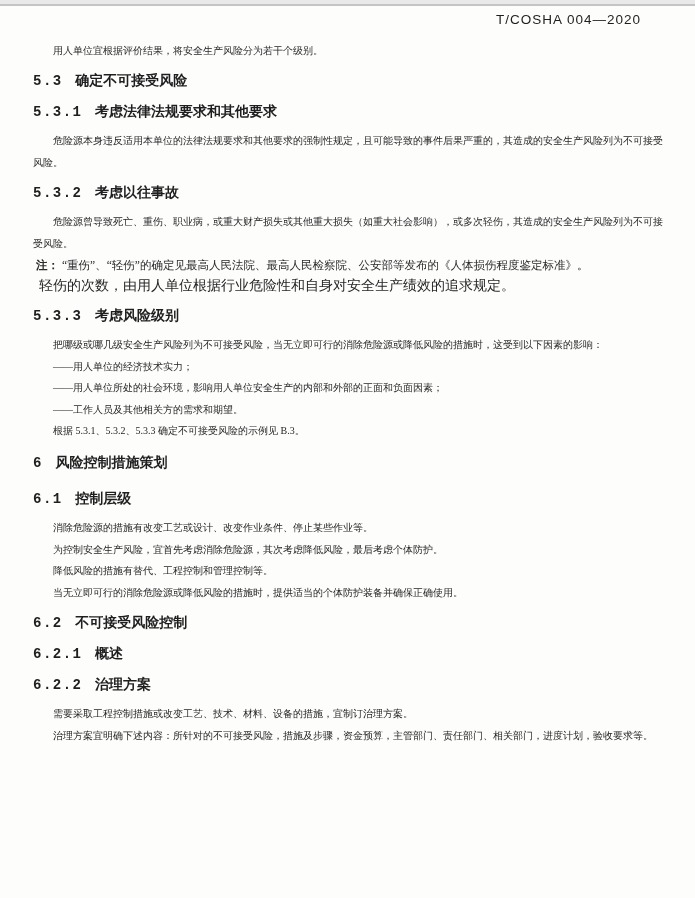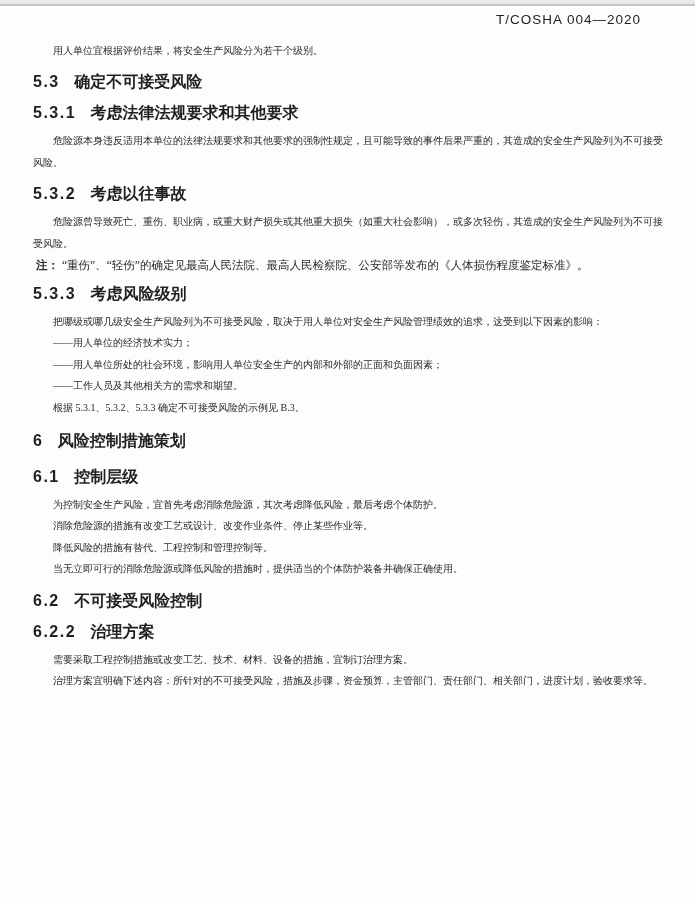"5.3 确定不可接受风险" .hd { font-family: Liberation Sans, sans-serif -> Liberation Mono, monospace; font-size: 16px -> 14px }
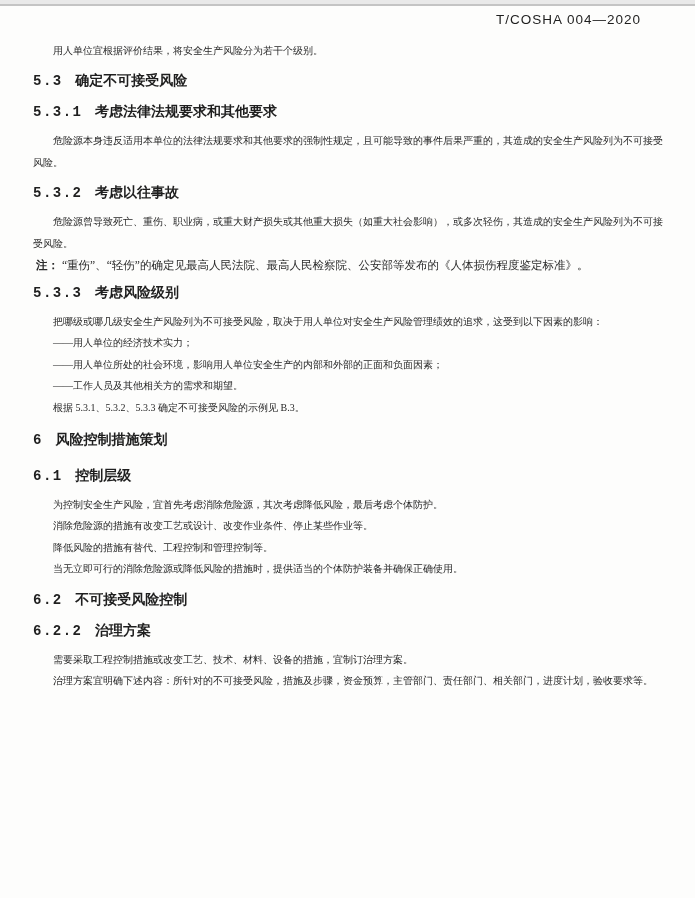"轻伤的次数，由用人单位根据行业危险性和自身对安全生产绩效的追求规定。" p.notecont { html: none -> <p>轻伤的次数，由用人单位根据行业危险性和自身对安全生产绩效的追求规定。</p> }
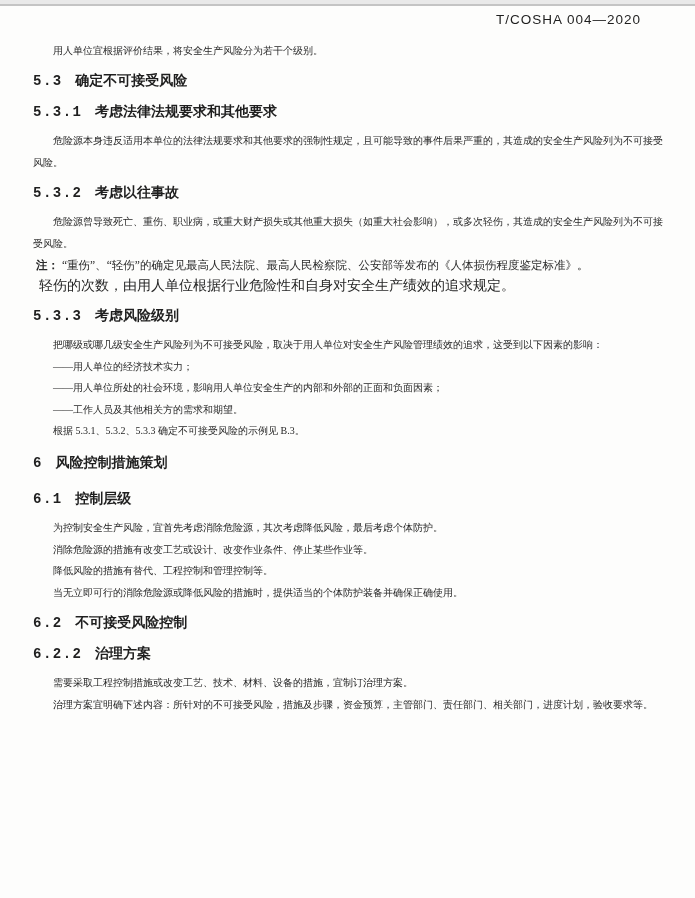"把哪级或哪几级安全生产风险列为不可接受风险，取决于用人单位对安全生产风险管理绩效" p.para { text: 取决于用人单位对安全生产风险管理绩效的追求 -> 当无立即可行的消除危险源或降低风险的措施时 }
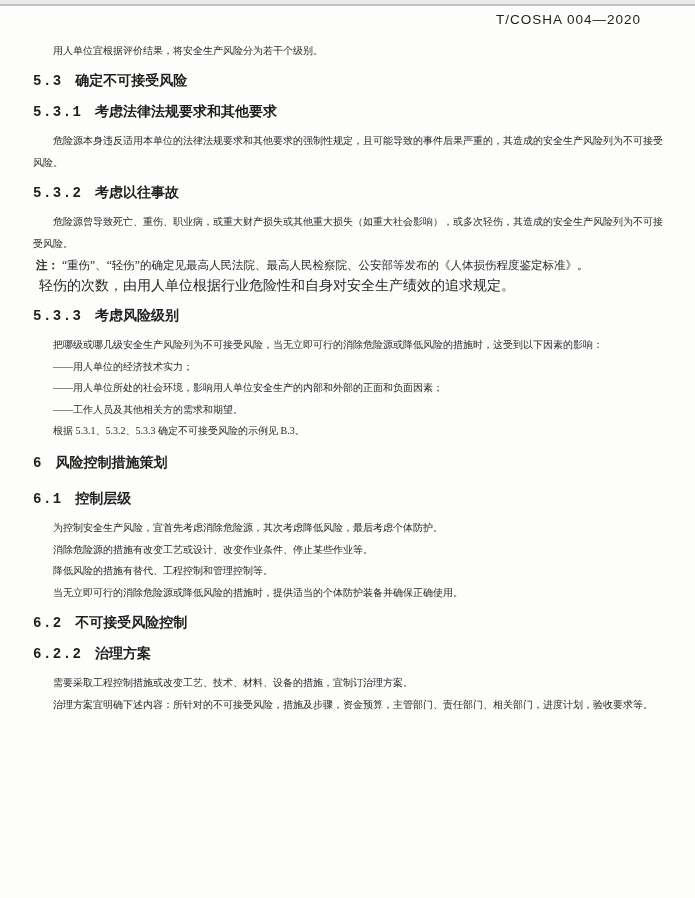"为控制安全生产风险，宜首先考虑消除危险源，其次考虑降低风险，最后考虑个体防护。" p.para { order: before "消除危险源的措施有改变工艺或设计、改变作业条件、停止某些作业等。" -> after "消除危险源的措施有改变工艺或设计、改变作业条件、停止某些作业等。" }
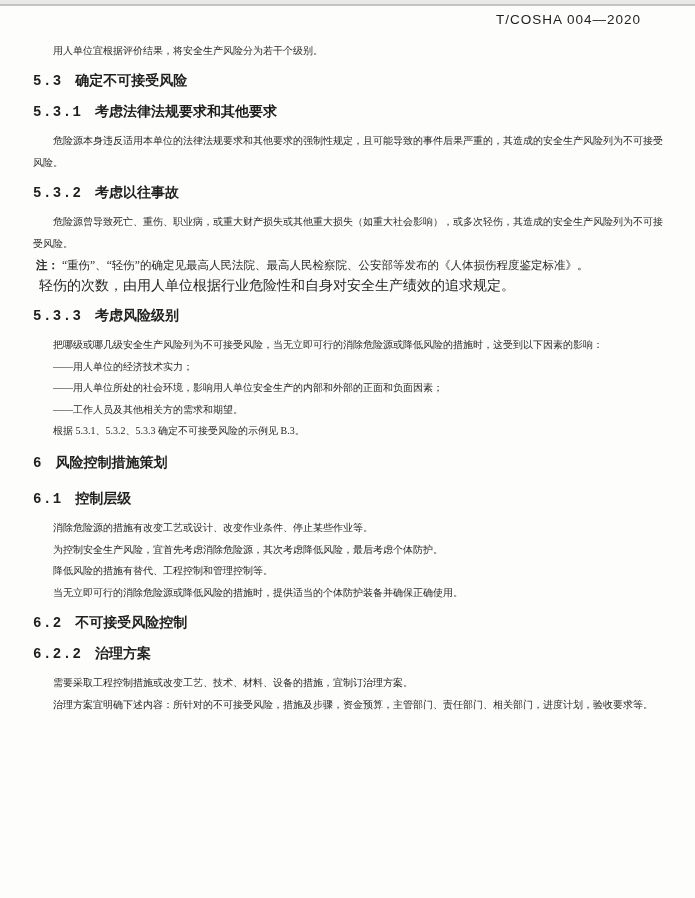"6.2.1 概述" h3.hd { html: none -> <h3><span>6.2.1</span><span>概述</span></h3> }
